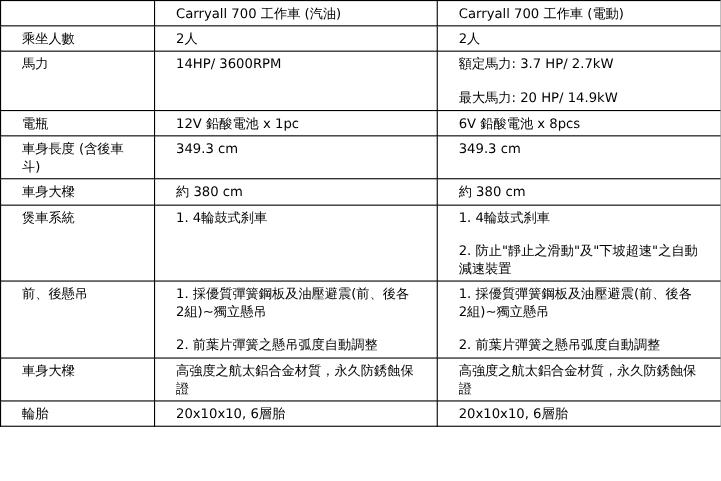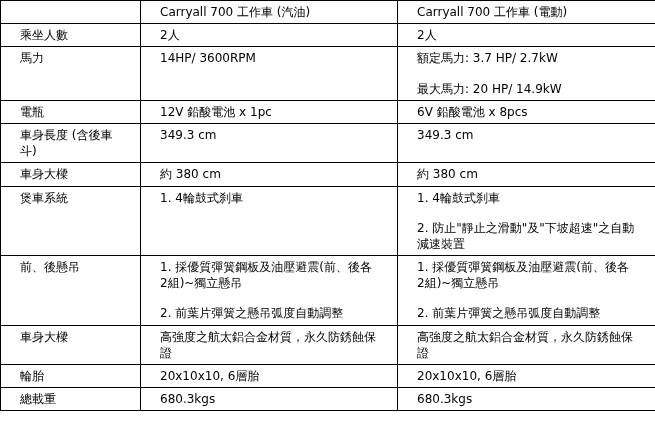"總載重" tr { html: <tr> <td>總載重</td> <td> <div>680.3kgs</div> </td> <td> <div>680.3kgs</div> </td> </tr> -> none }
